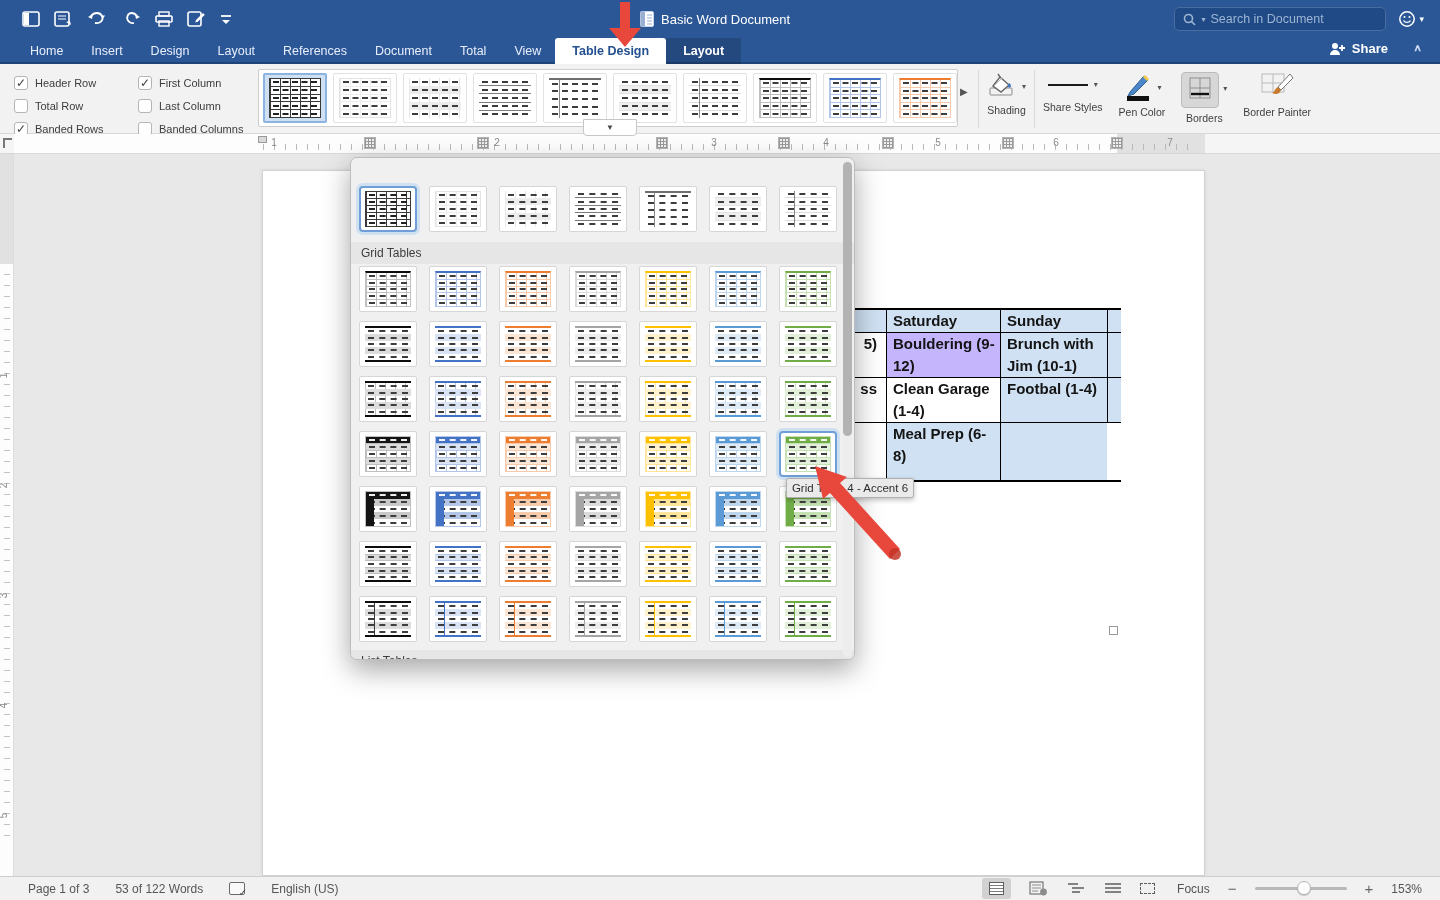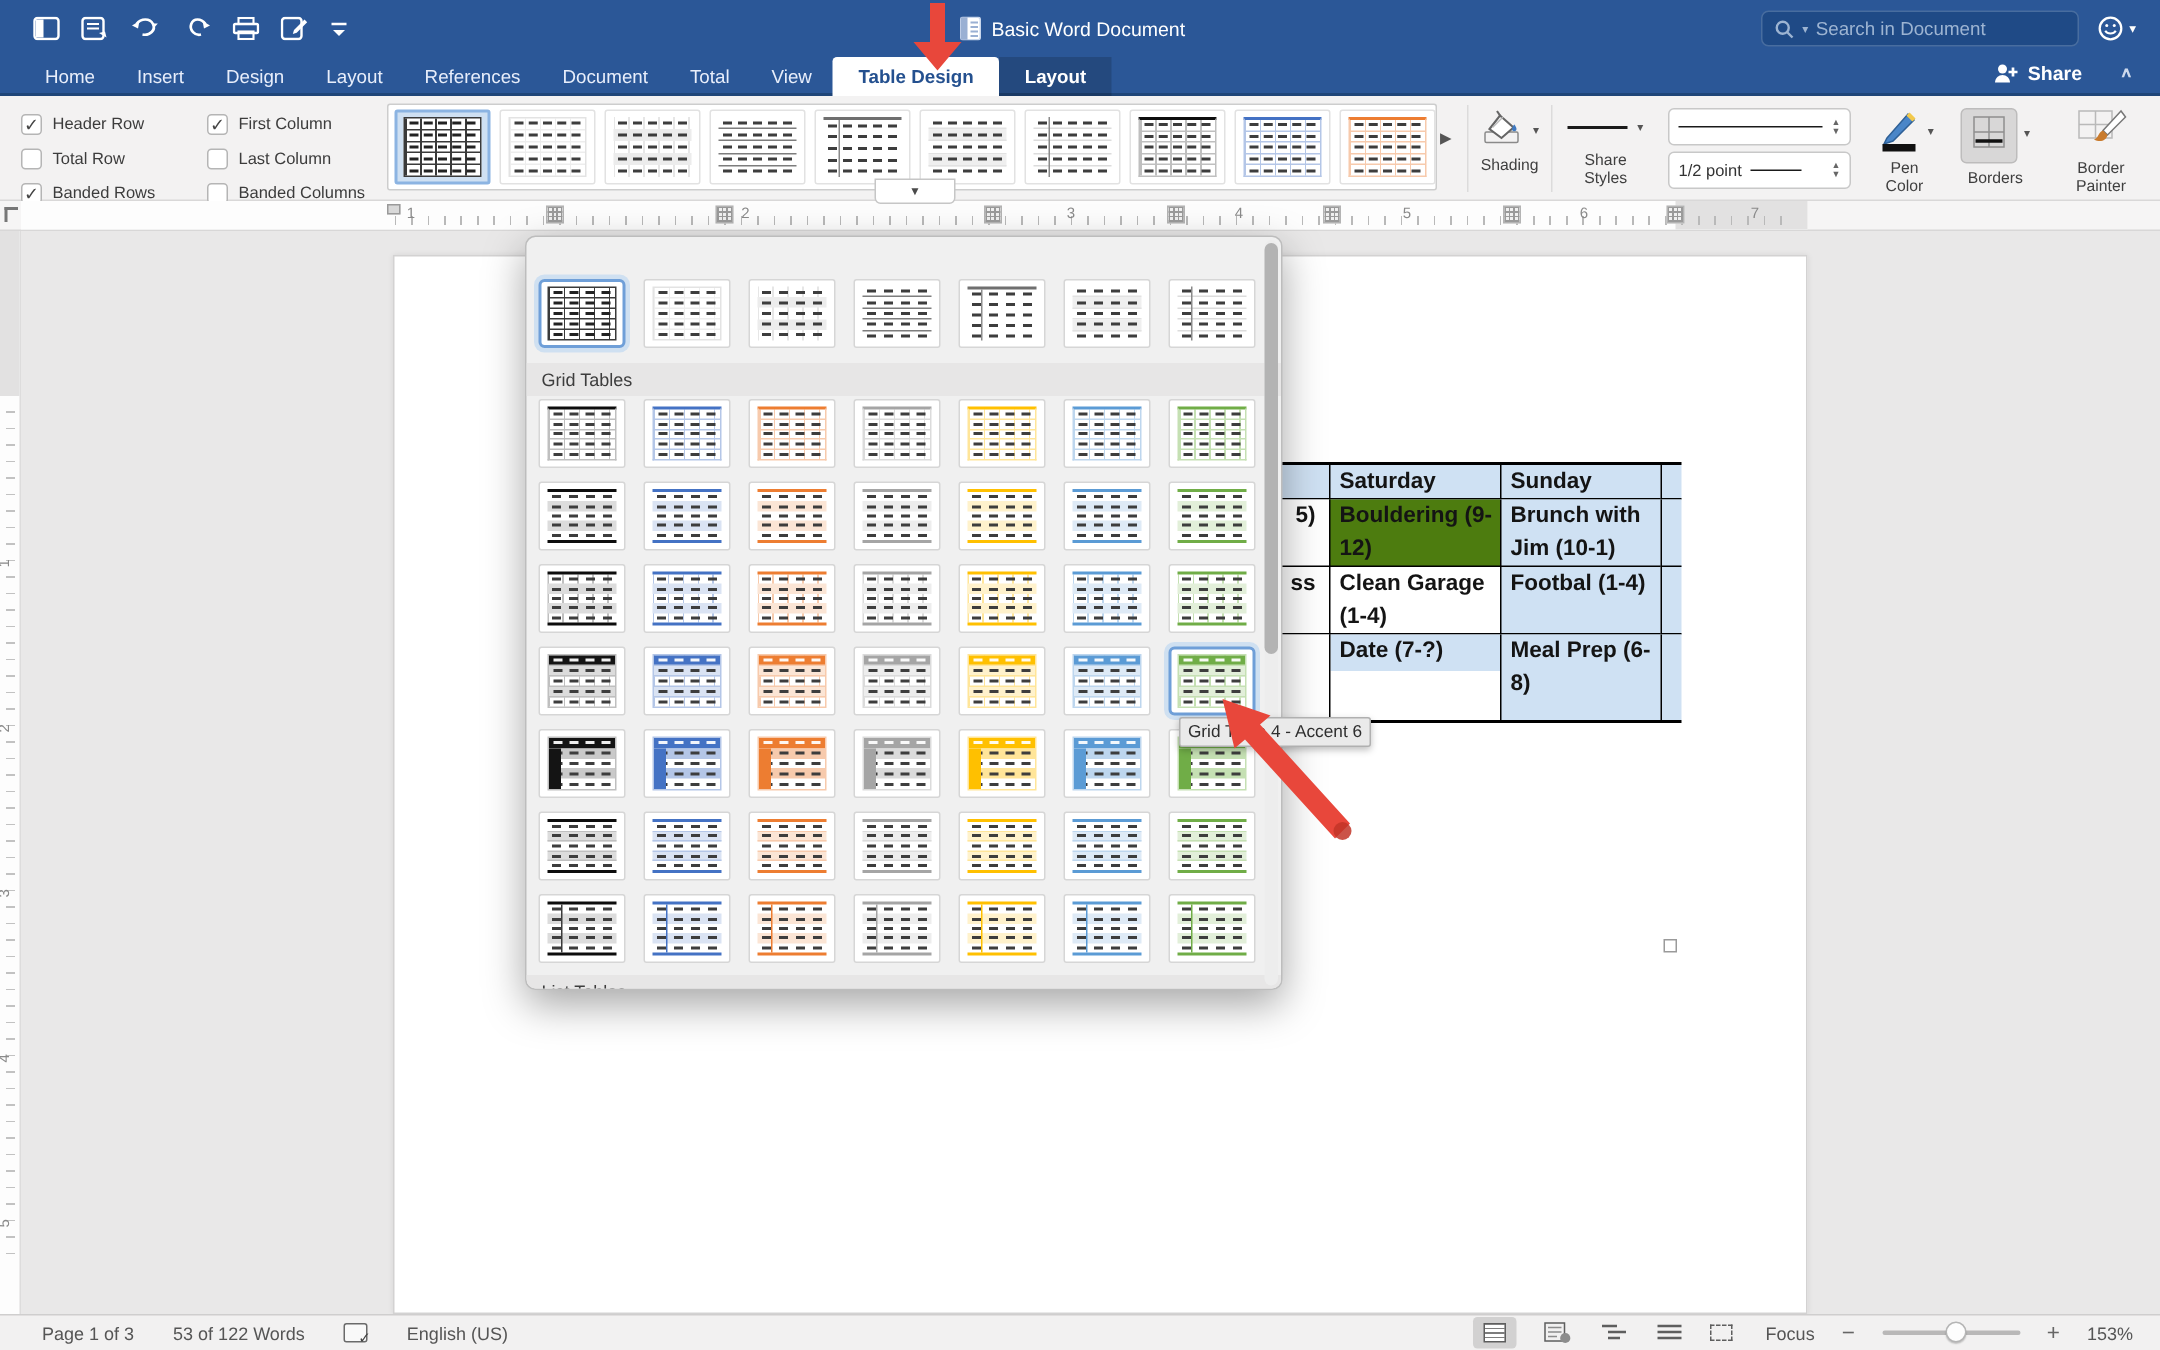"1/2 point" div.combos { html: <div> <div> <span></span> <span> <span>▲</span> <span>▼</span> </span> </div> <div> <span>1/2 point</span> <span></span> <span> <span>▲</span> <span>▼</span> </span> </div> </div> -> none }
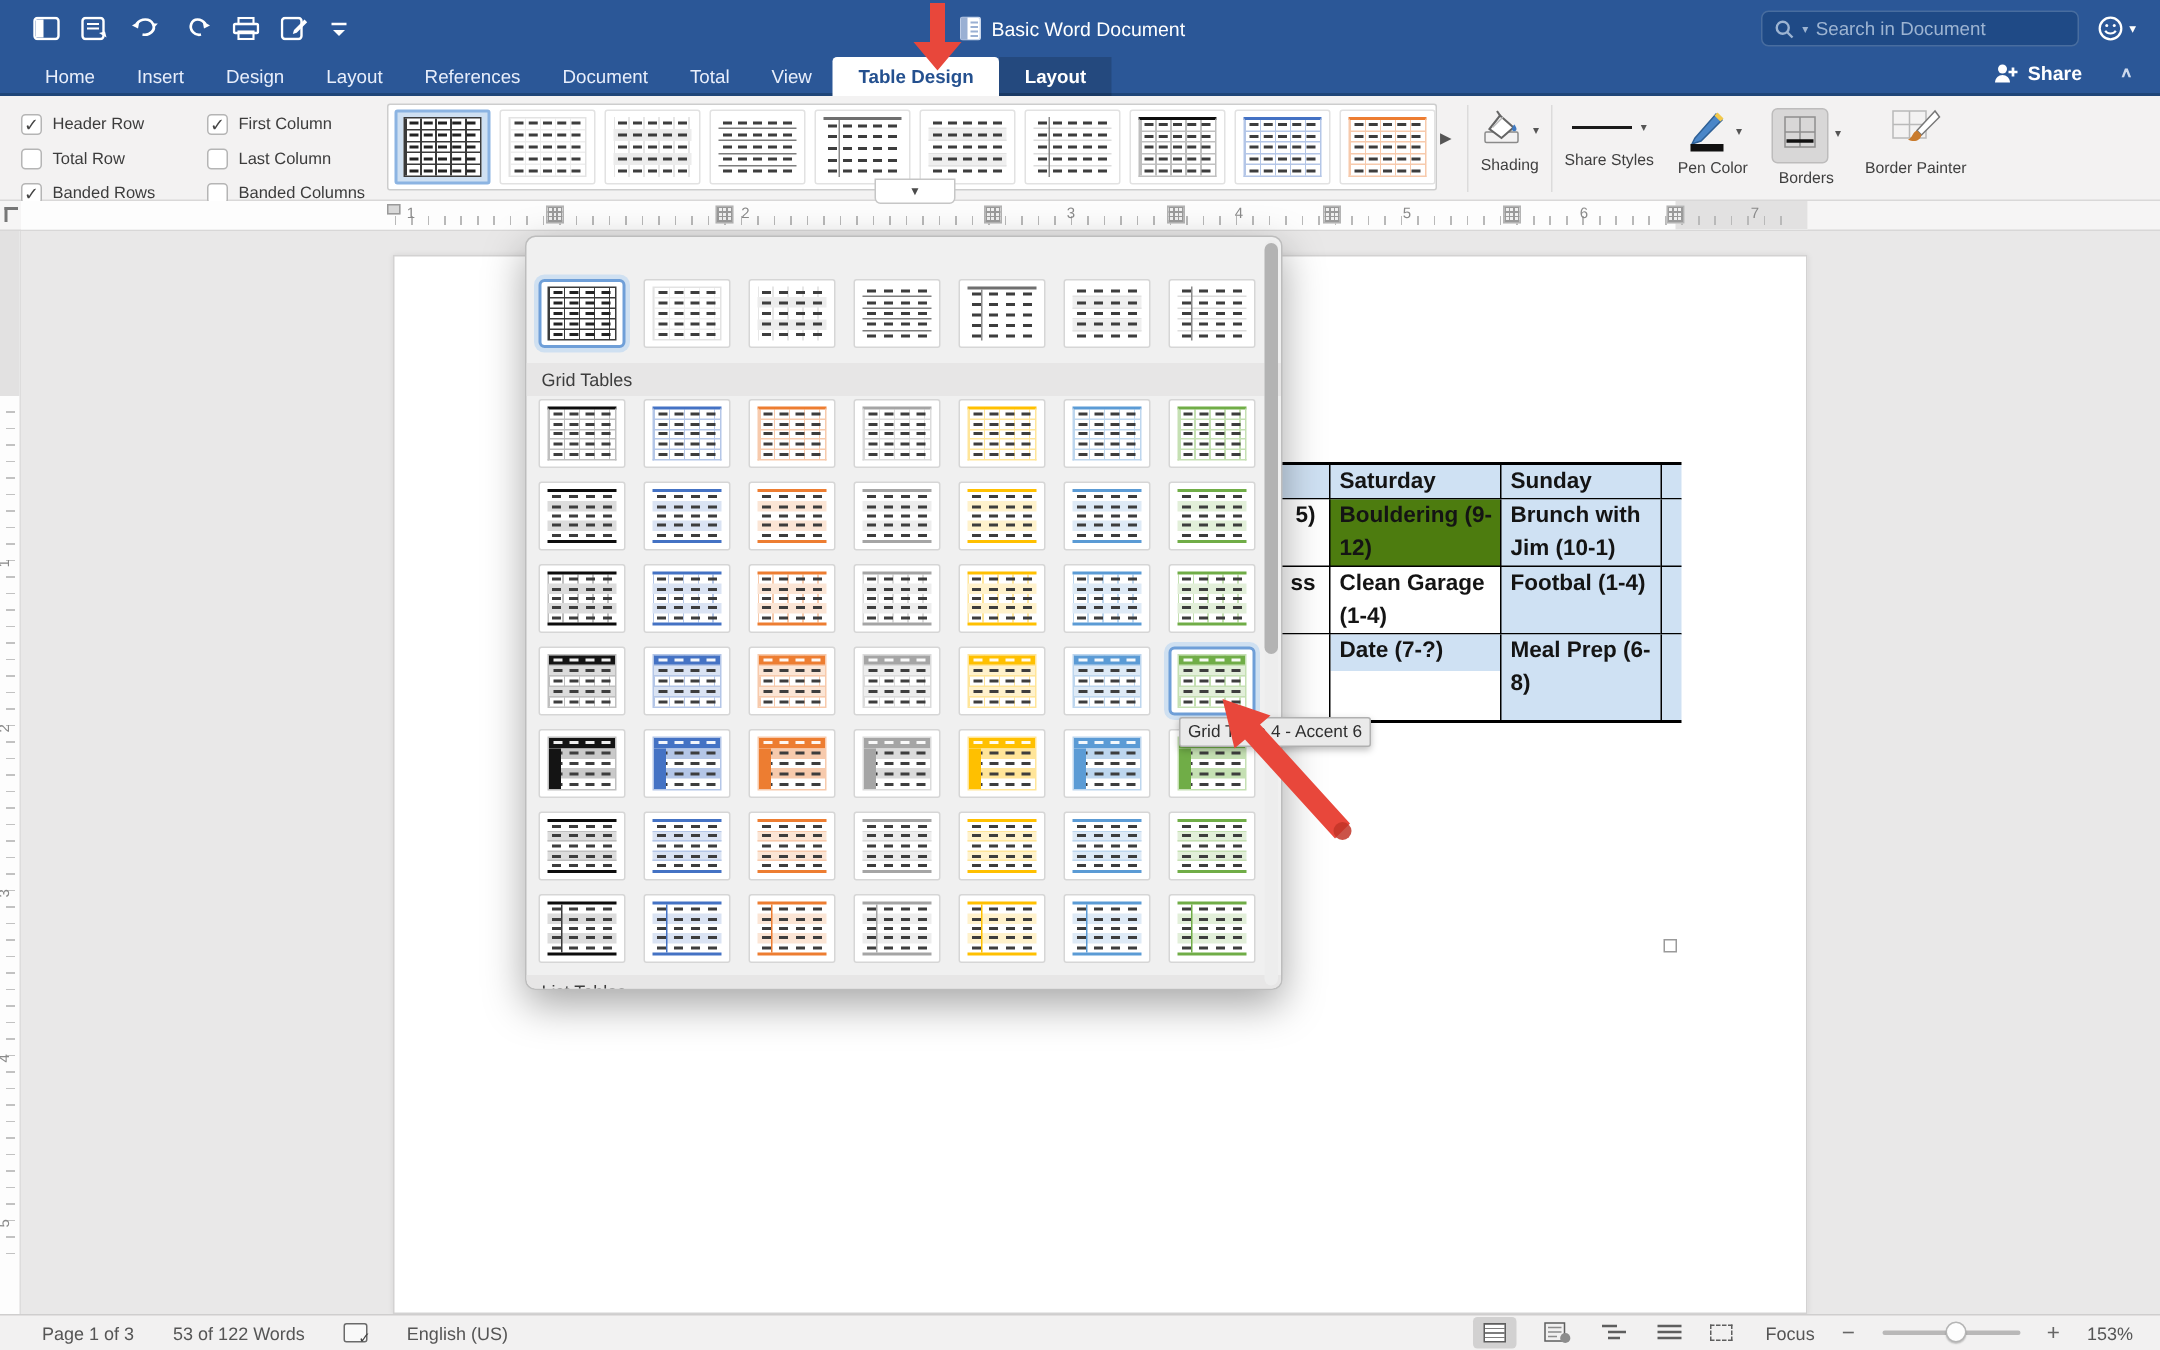"Bouldering (9-12)" div.dcell { background: #4d7c0f -> #c4b5fd }
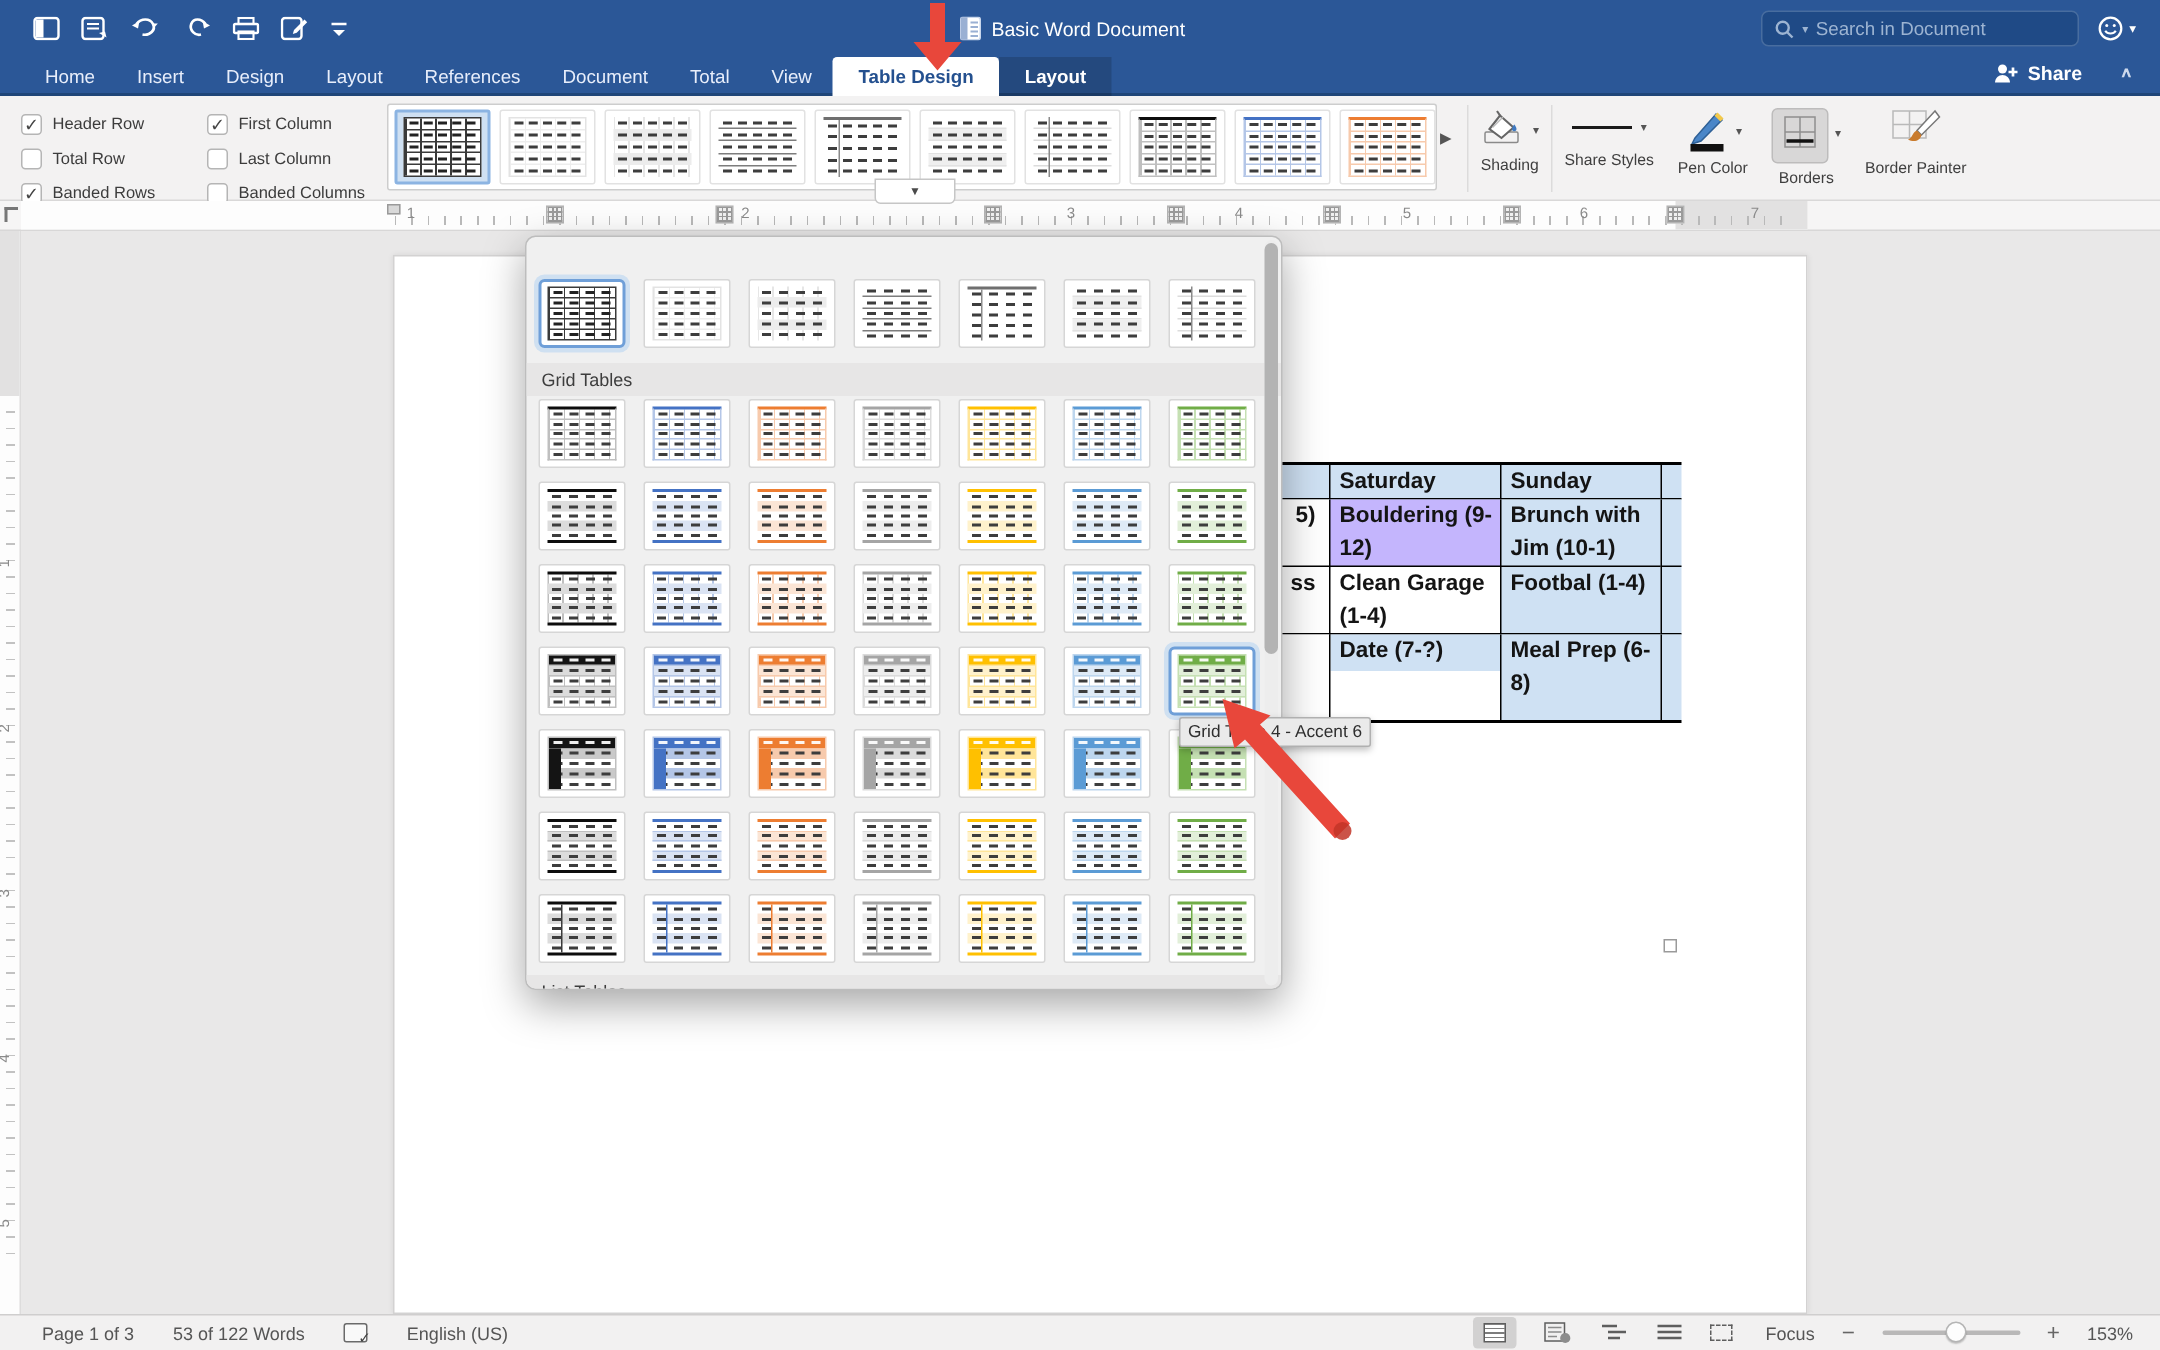"Date (7-?)" div.dcell { html: <div>Date (7-?)</div> -> none }
